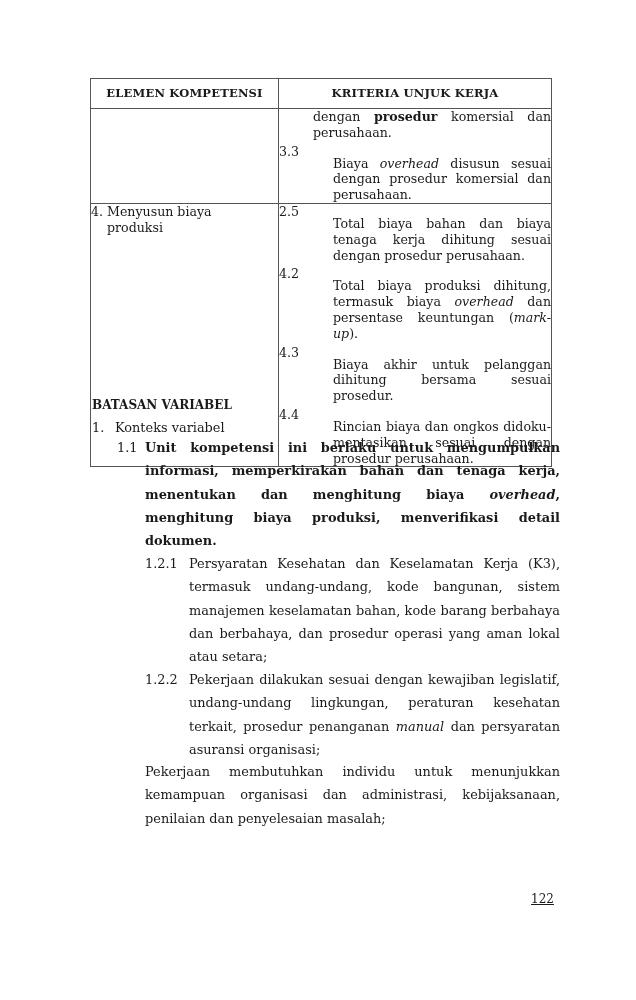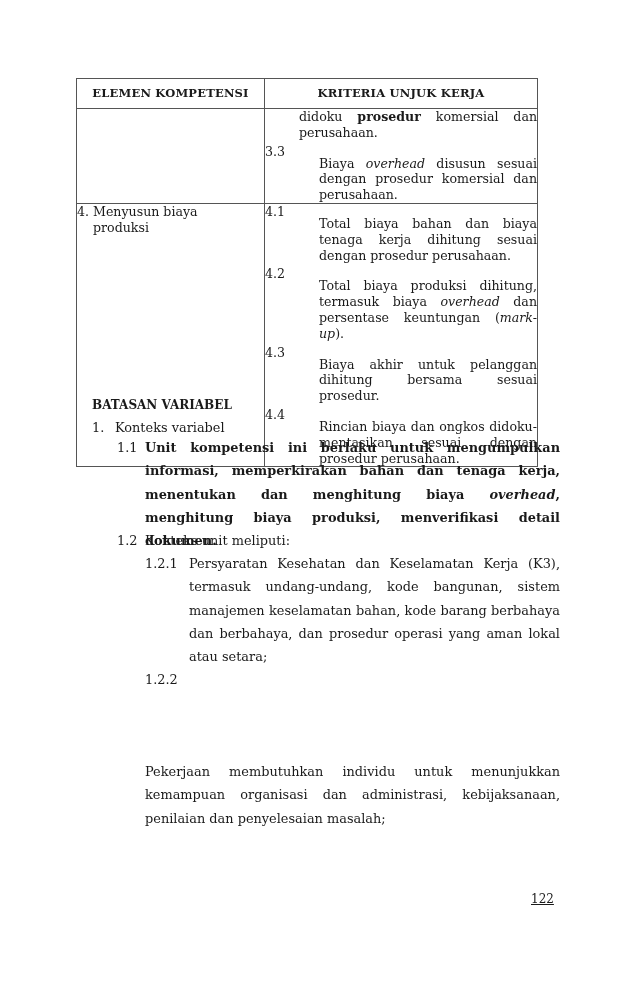"ELEMEN KOMPETENSI" .comp-table { left: 76px -> 90px }
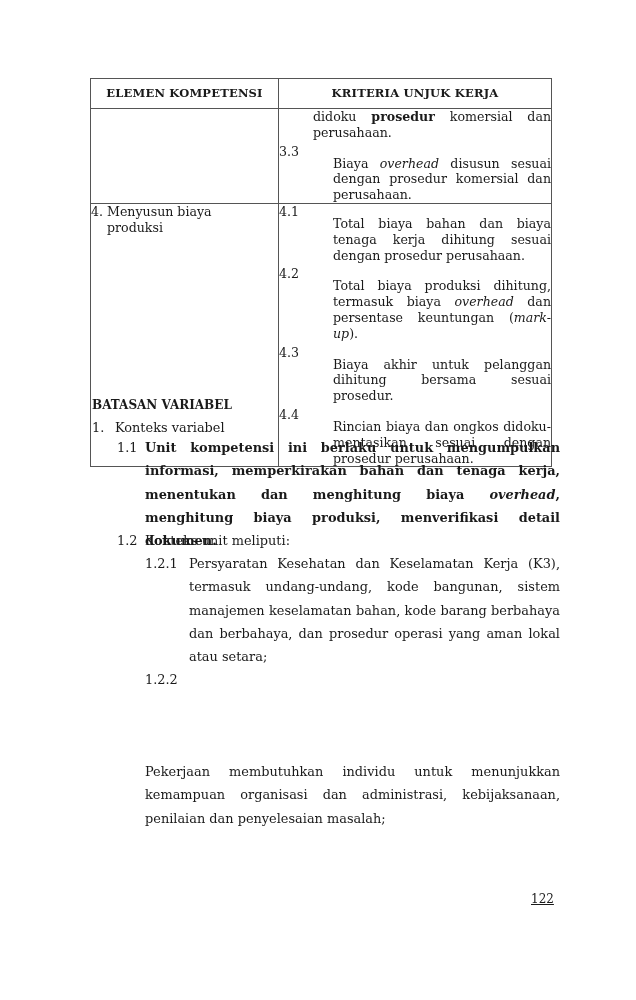"didoku" span { text: didoku -> dengan }
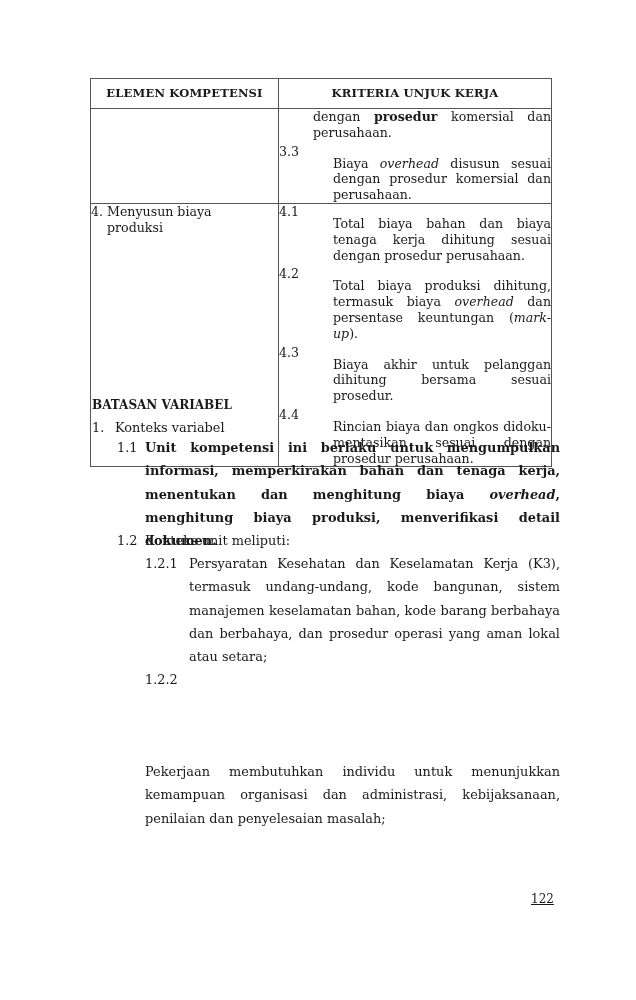"4.1" span.num { text: 4.1 -> 2.5 }
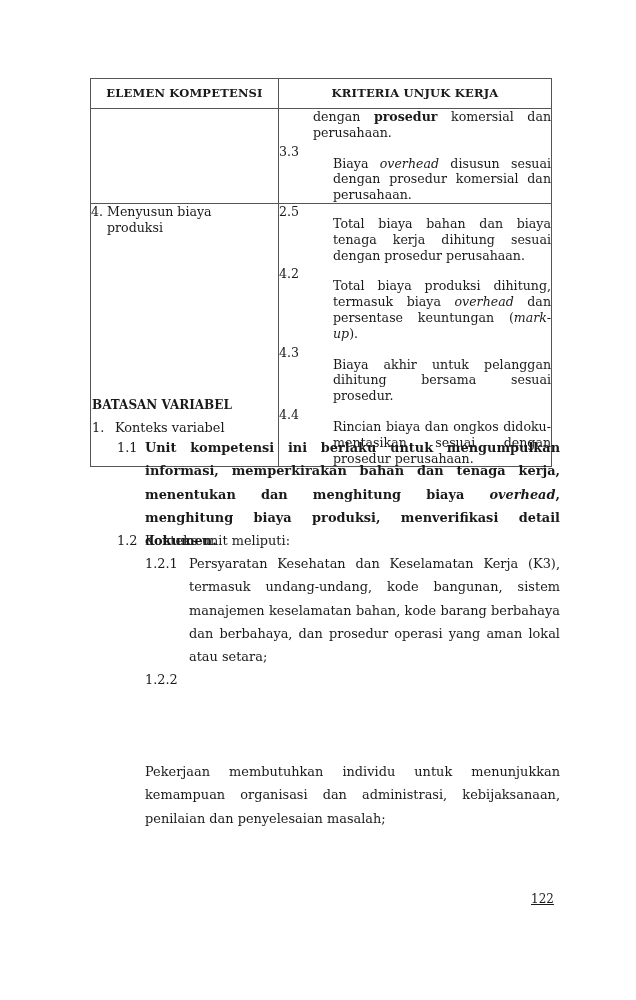"1.2" div.para { html: <div> <span>1.2</span> <span>Konteks unit meliputi:</span> </div> -> none }
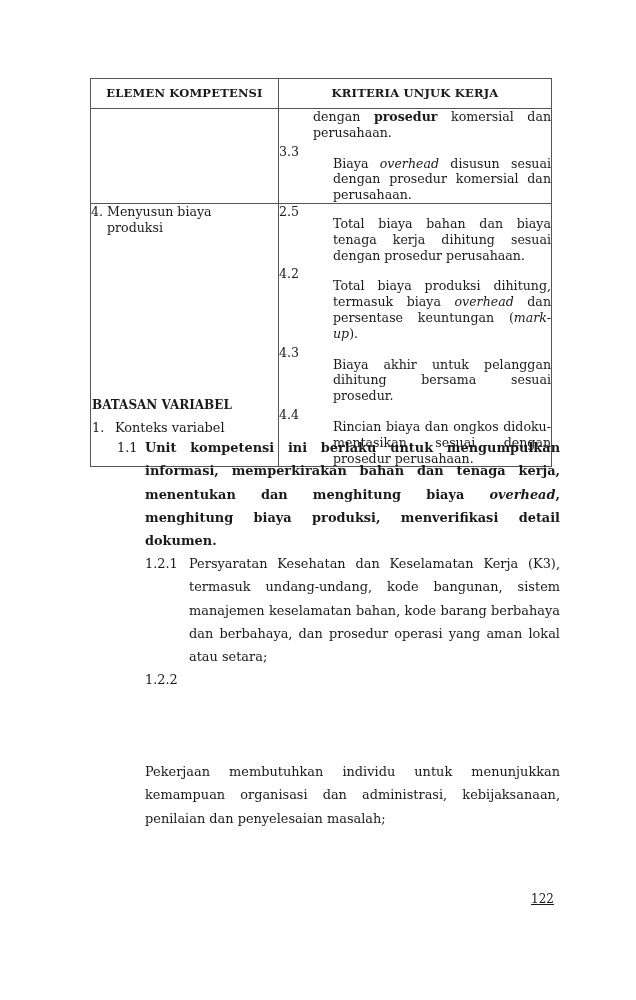"Pekerjaan dilakukan sesuai dengan" span.txt { html: none -> <span><span>Pekerjaan dilakukan sesuai dengan kewajiban legislatif, undang-undang lingkungan, peraturan kesehatan terkait, prosedur penanganan </span><em>manual</em><span> dan persyaratan asuransi organisasi;</span></span> }
